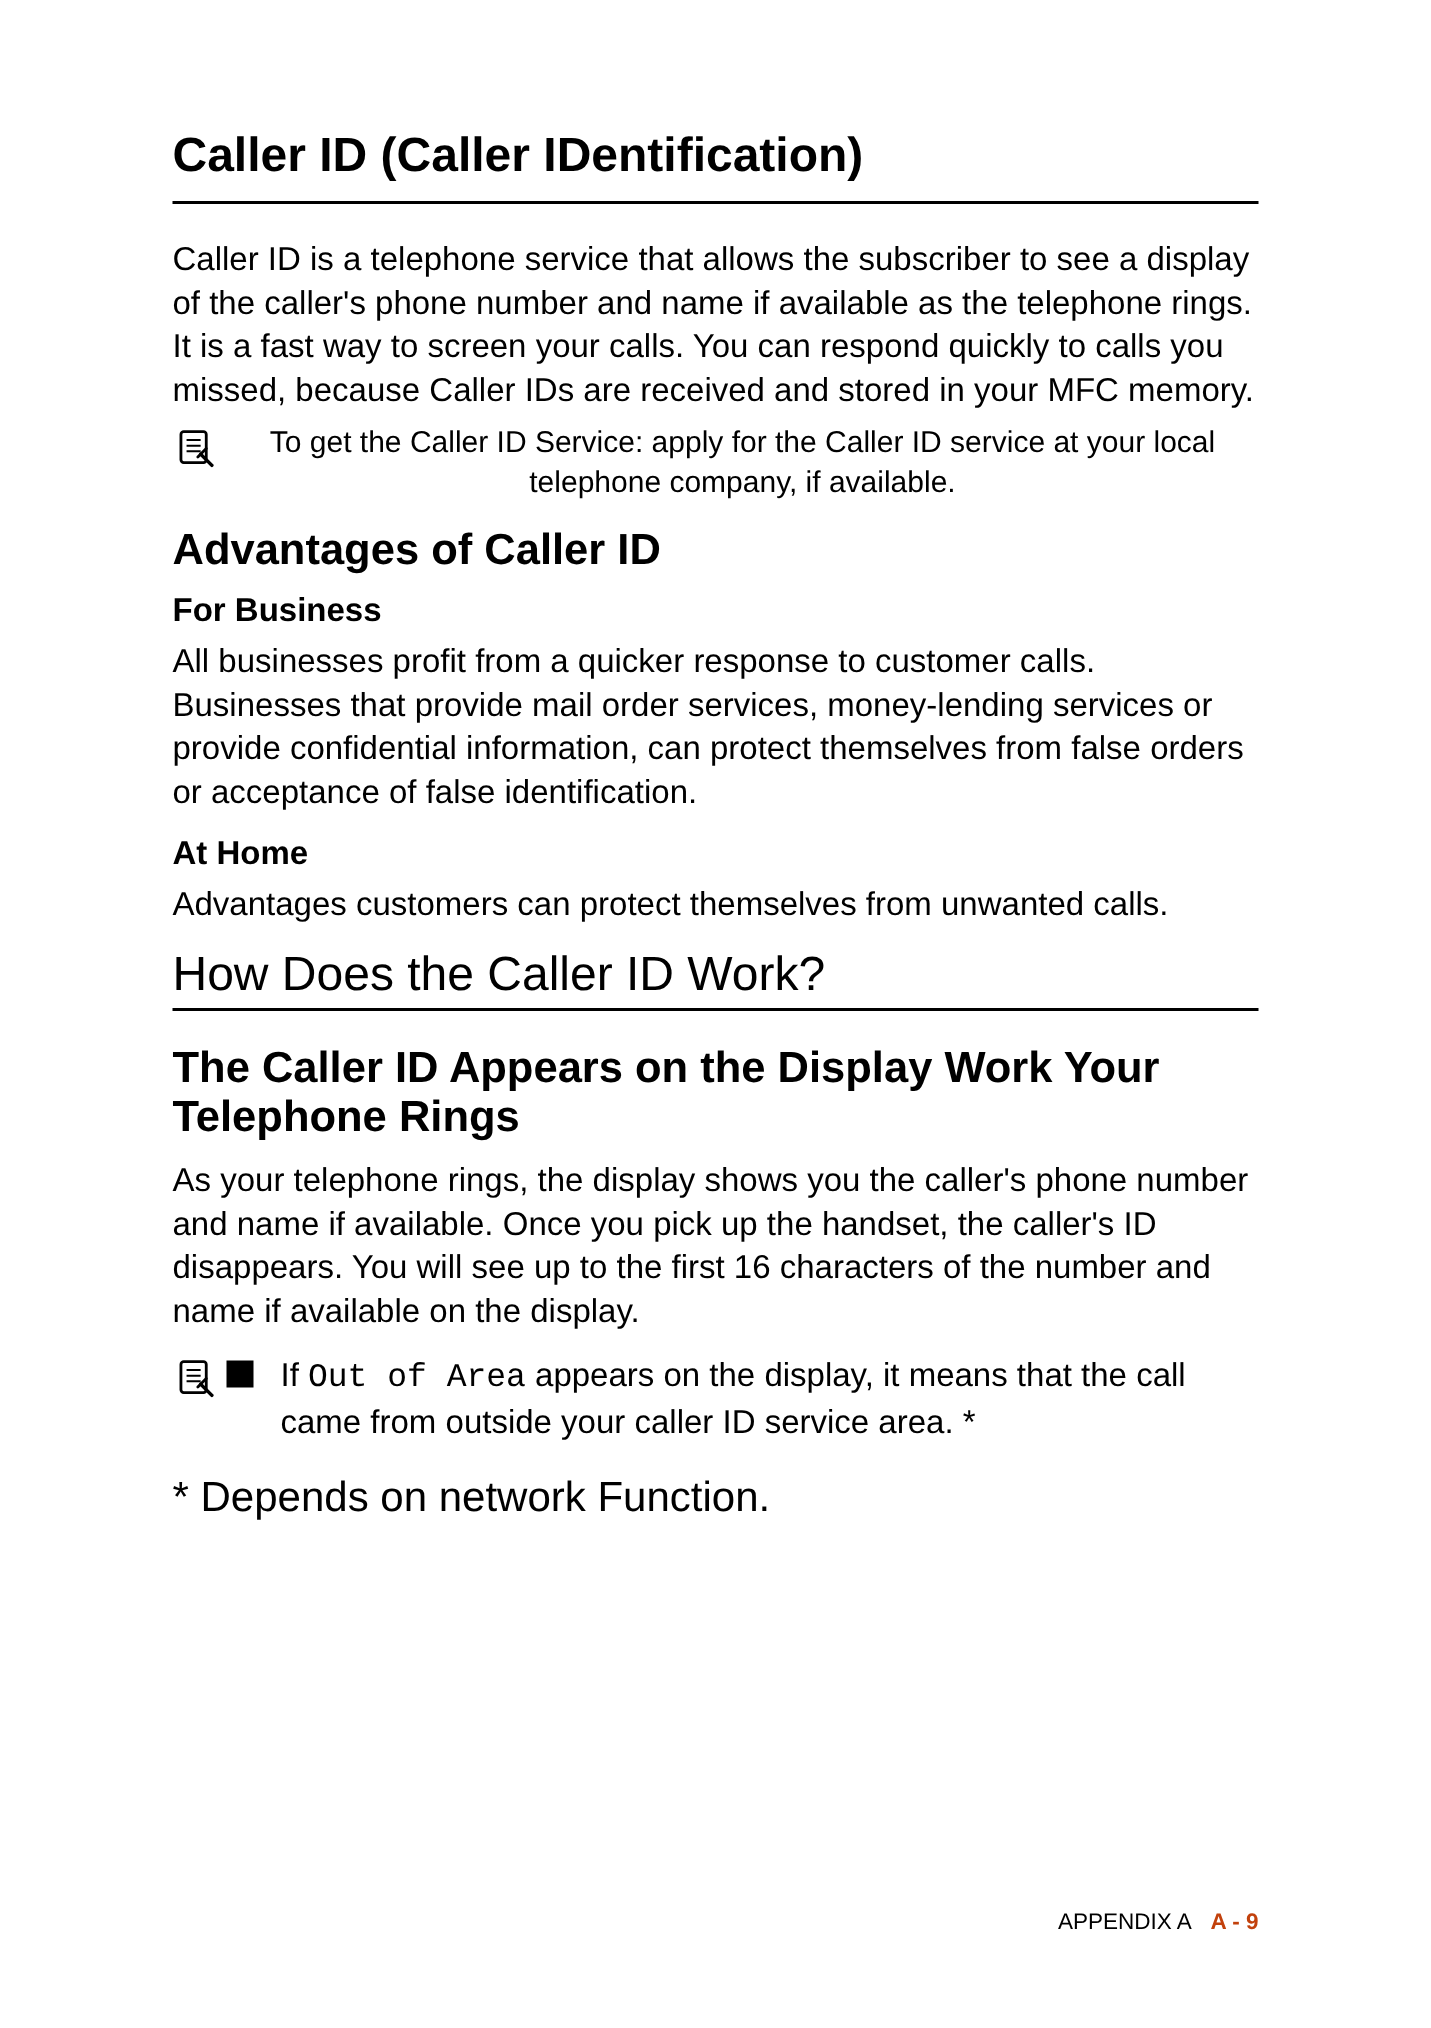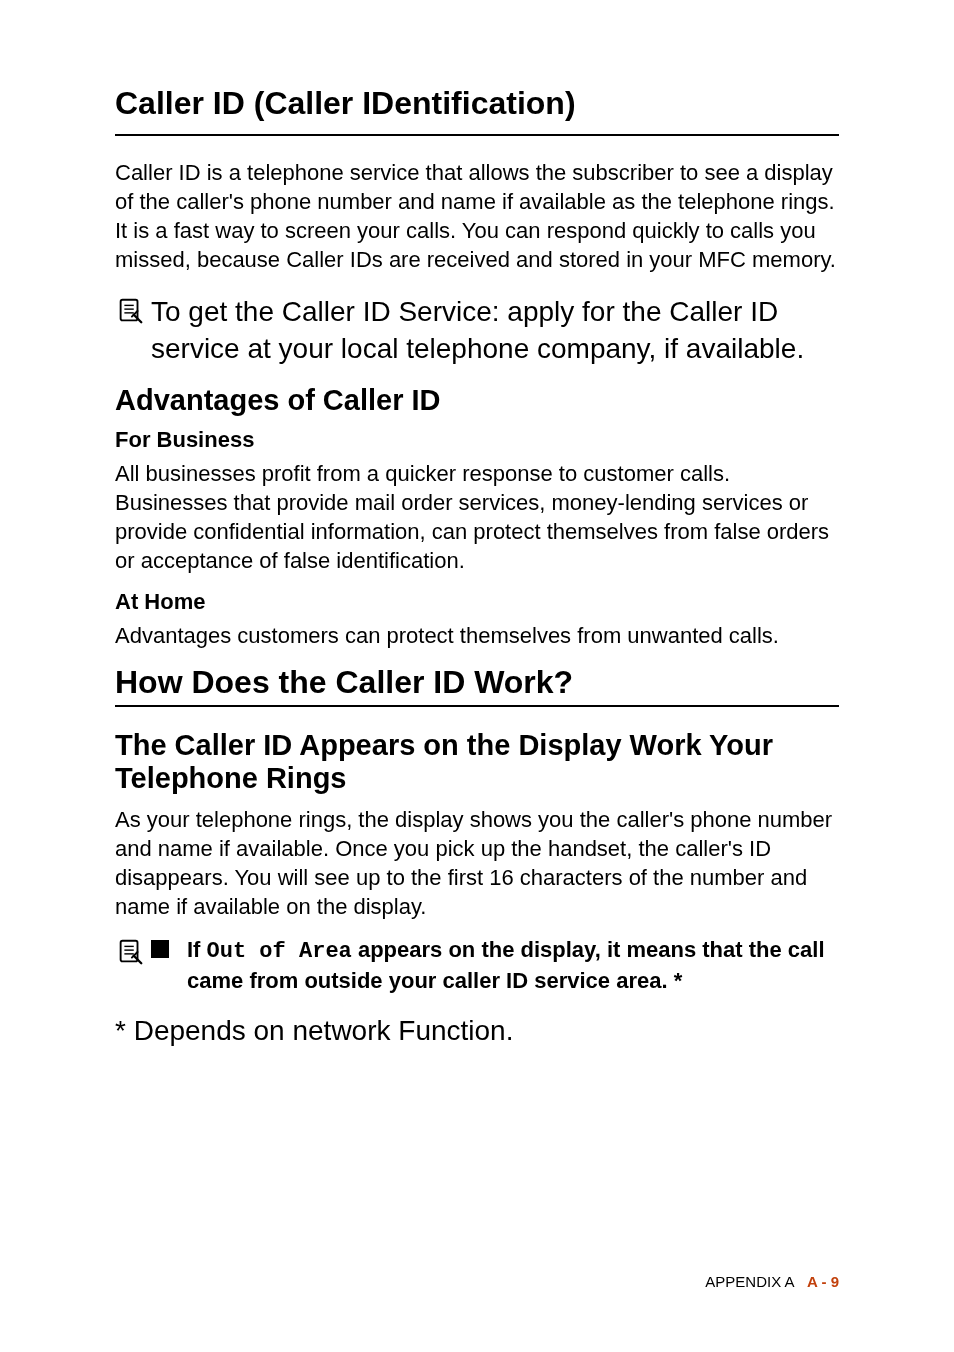"Caller ID is a telephone" .intro { margin-bottom: 20px -> 8px }
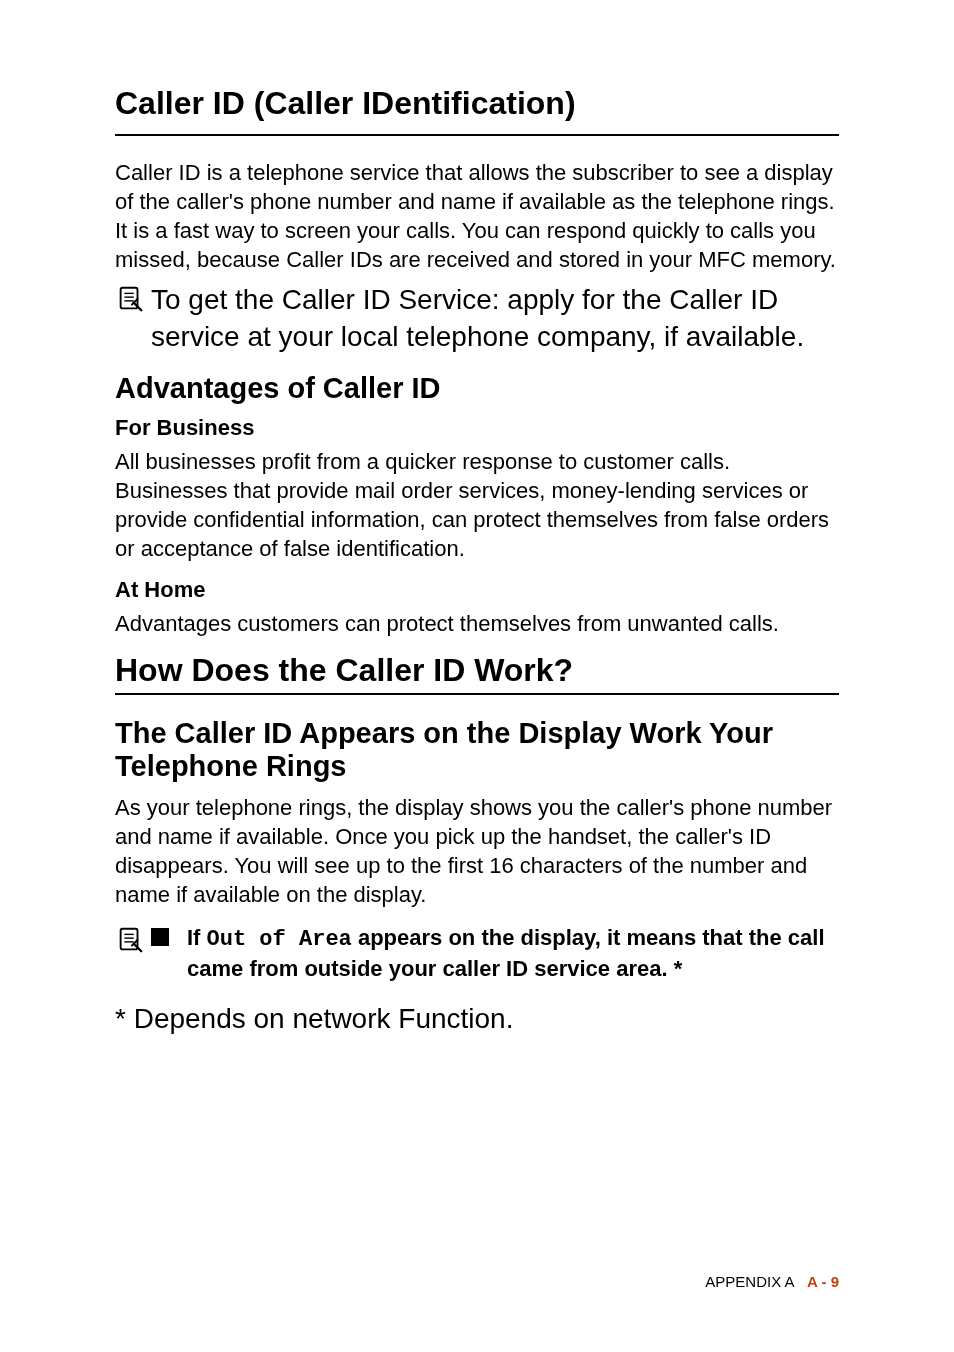"To get the Caller ID" .note-text { font-size: 28px -> 20px; text-align: none -> center }
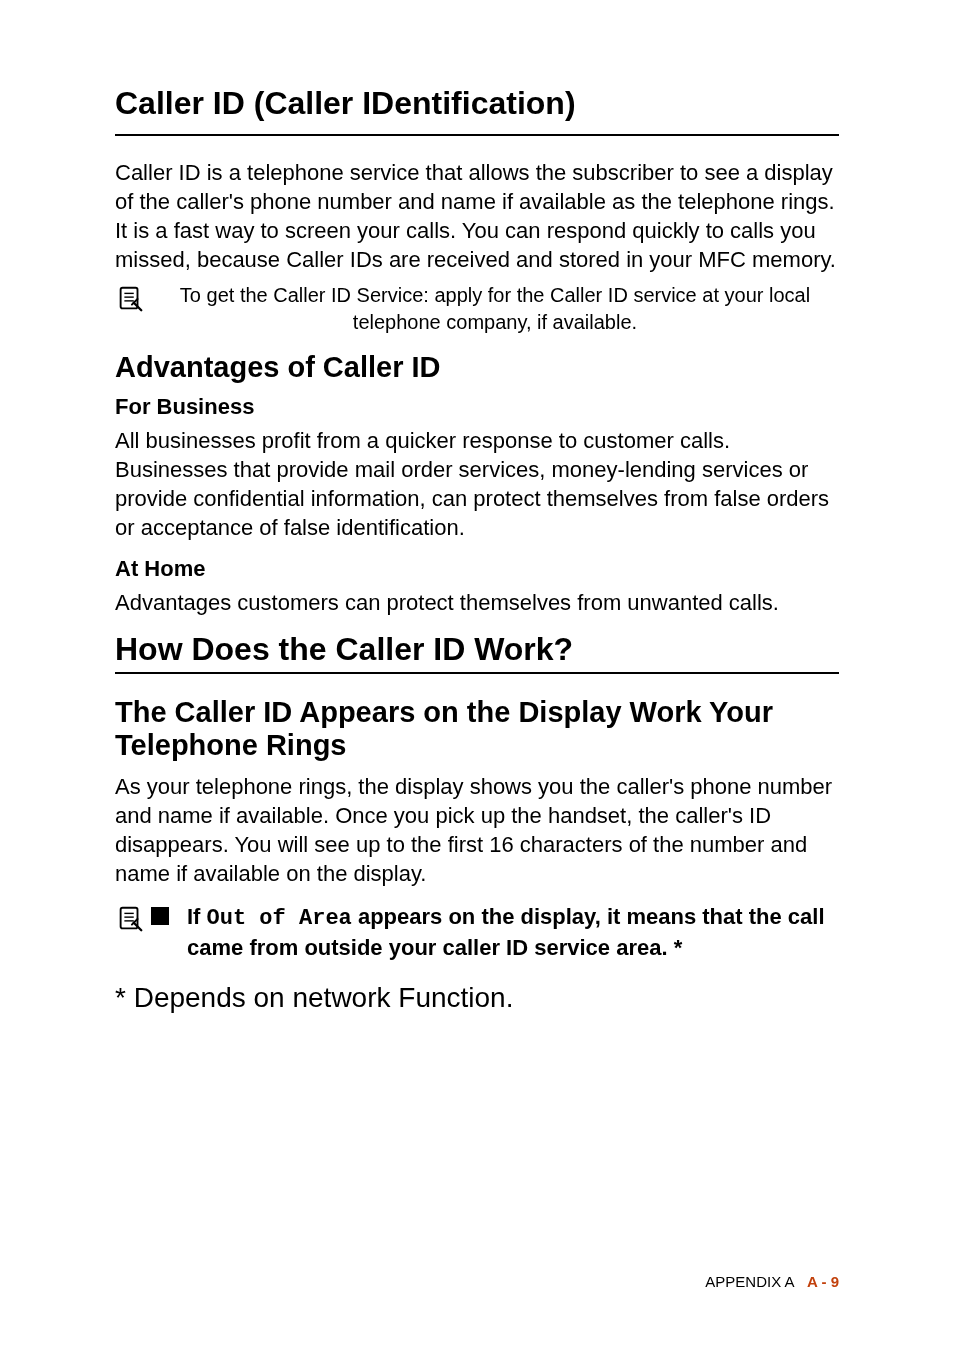"How Does the Caller ID" .h1-2 { font-weight: bold -> normal }
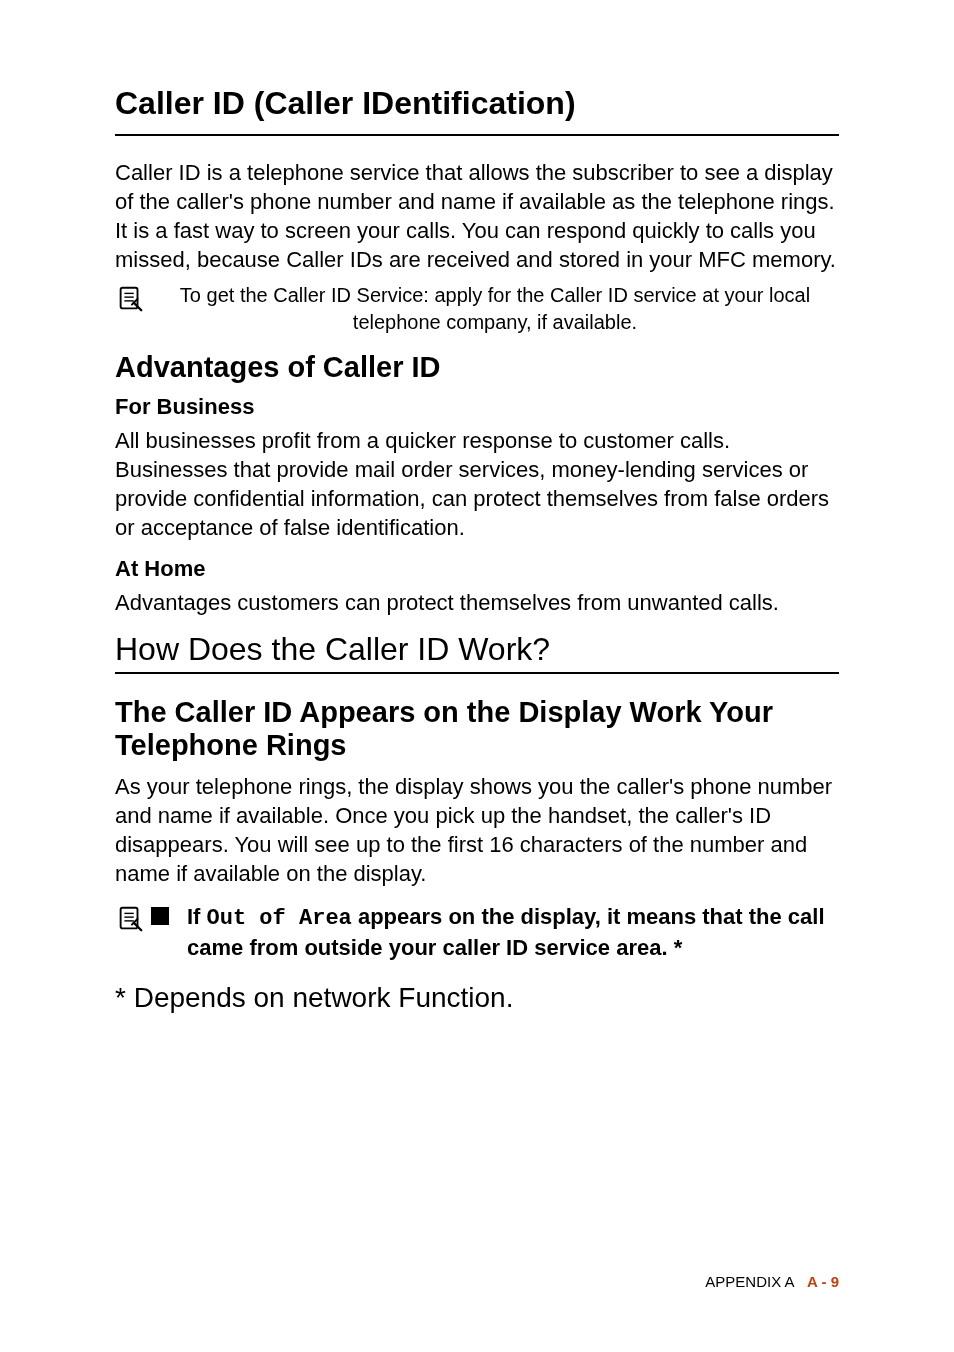"If Out of Area appears" .bullet-item { font-weight: bold -> none }
